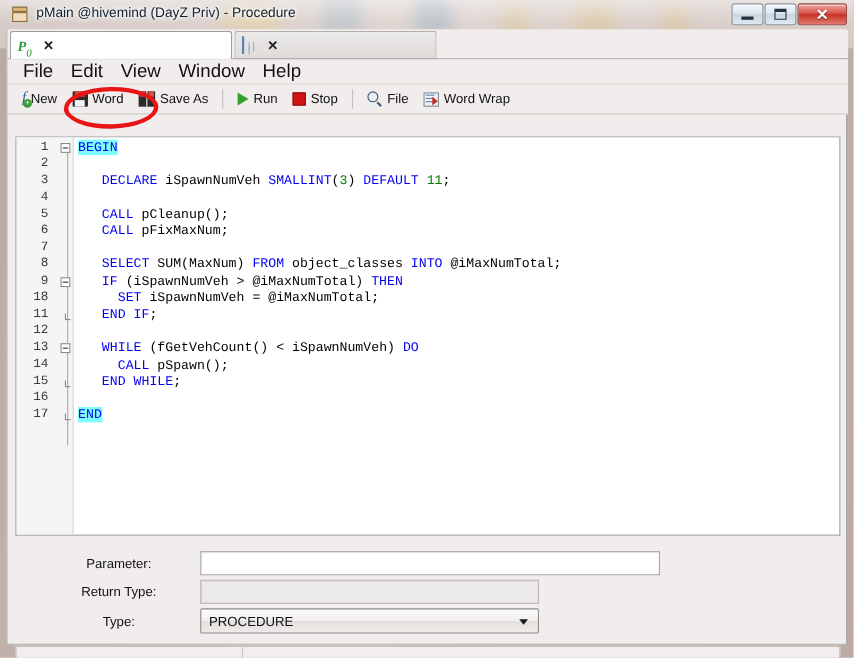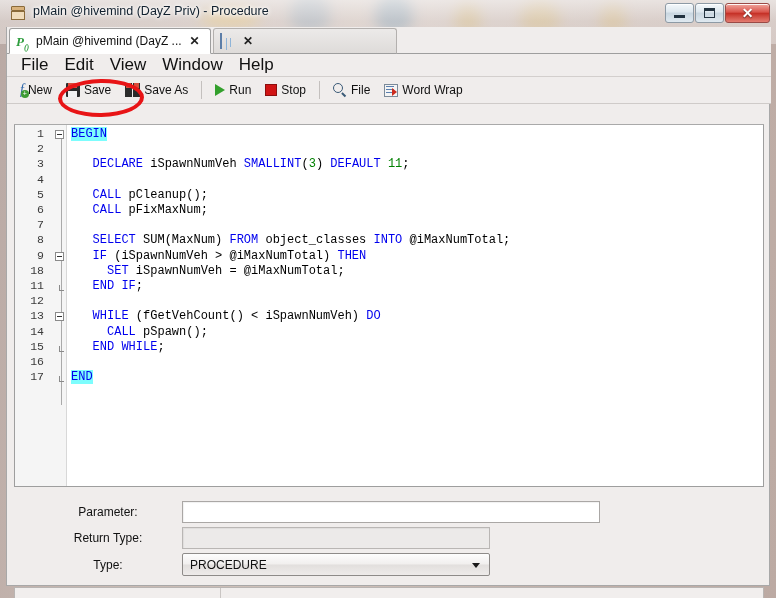"pMain @hivemind (DayZ ..." span { html: <span>pMain @hivemind (DayZ ...</span> -> none }
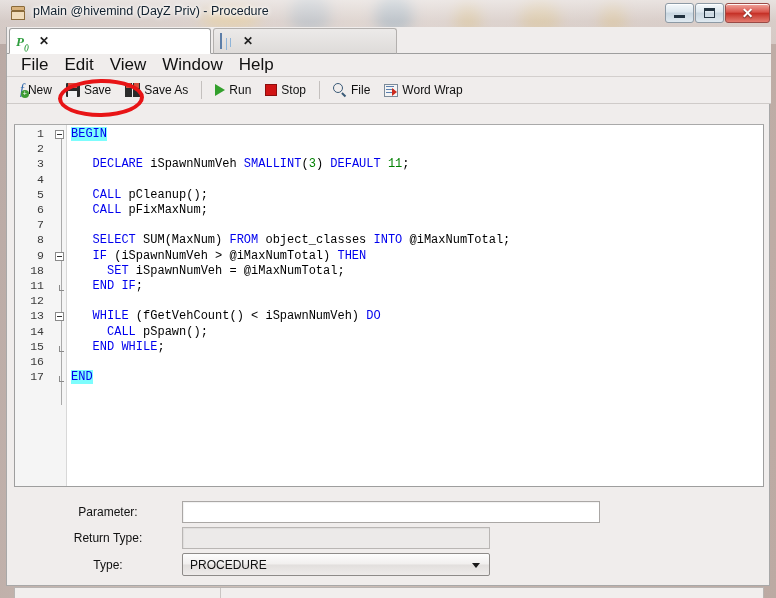"Save" span { text: Save -> Word }
